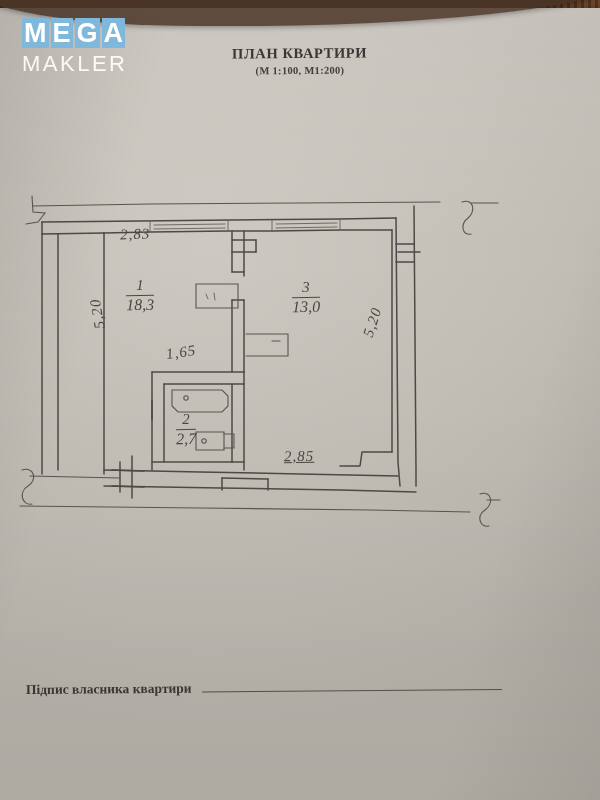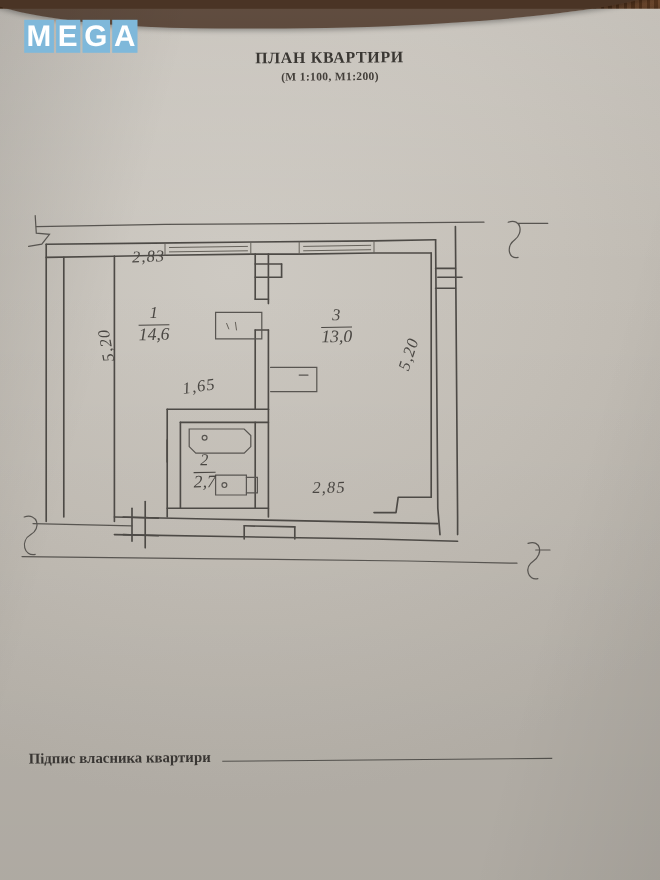"MAKLER" div.wm-makler { html: none -> <div>MAKLER</div> }
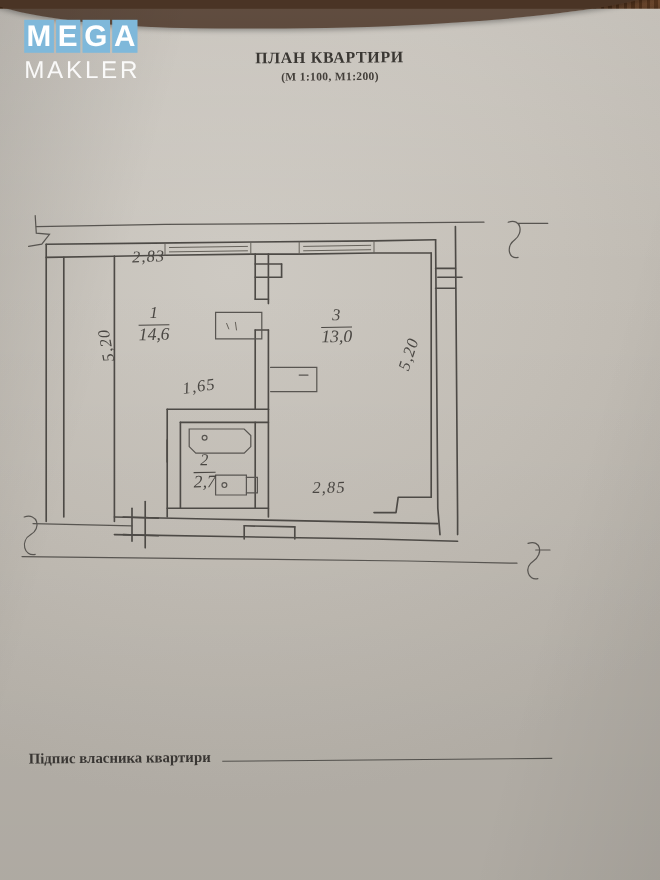"14,6" span.a { text: 14,6 -> 18,3 }
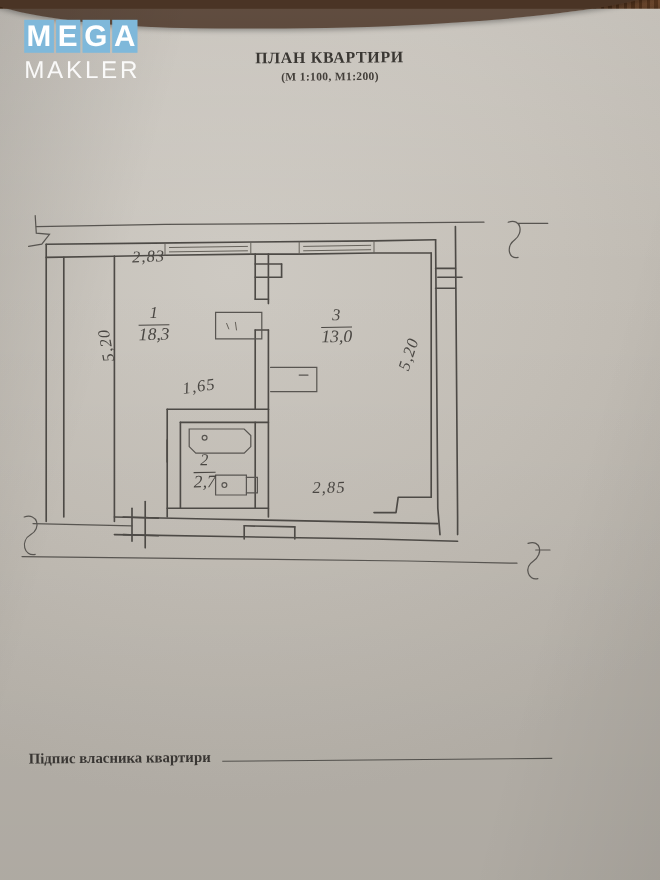"2,85" div.pen-text { text-decoration: none -> underline; top: 436px -> 448px }
